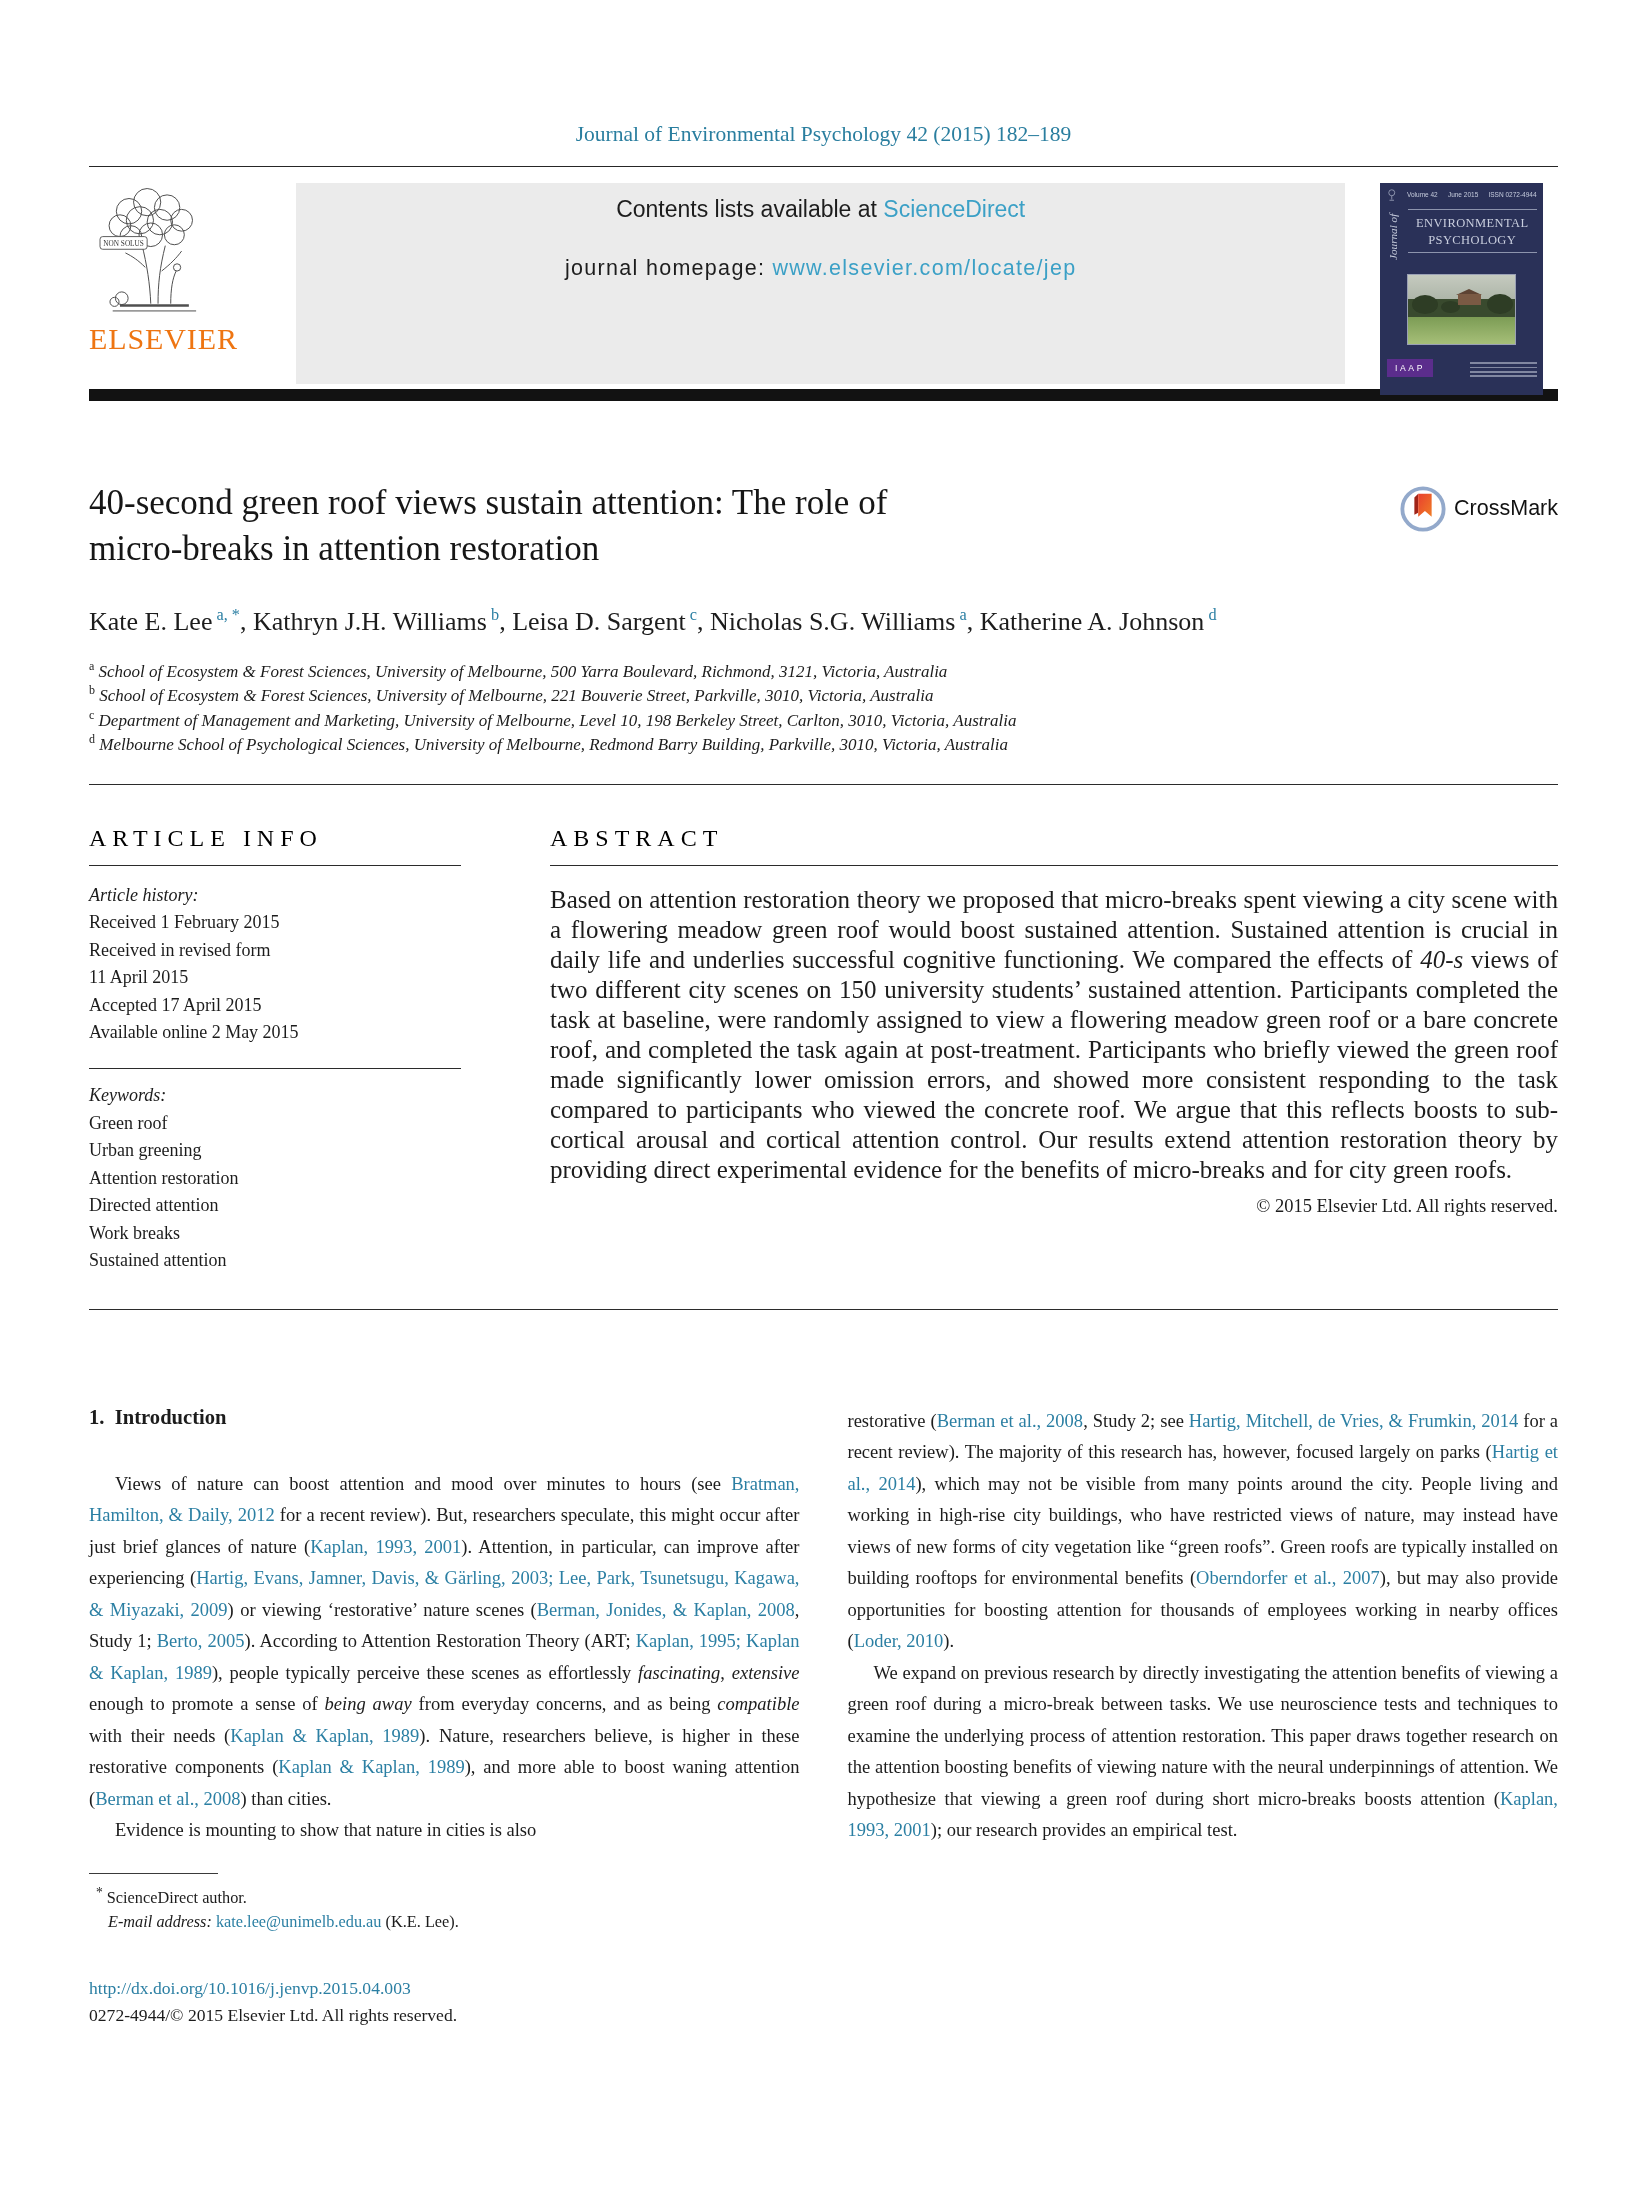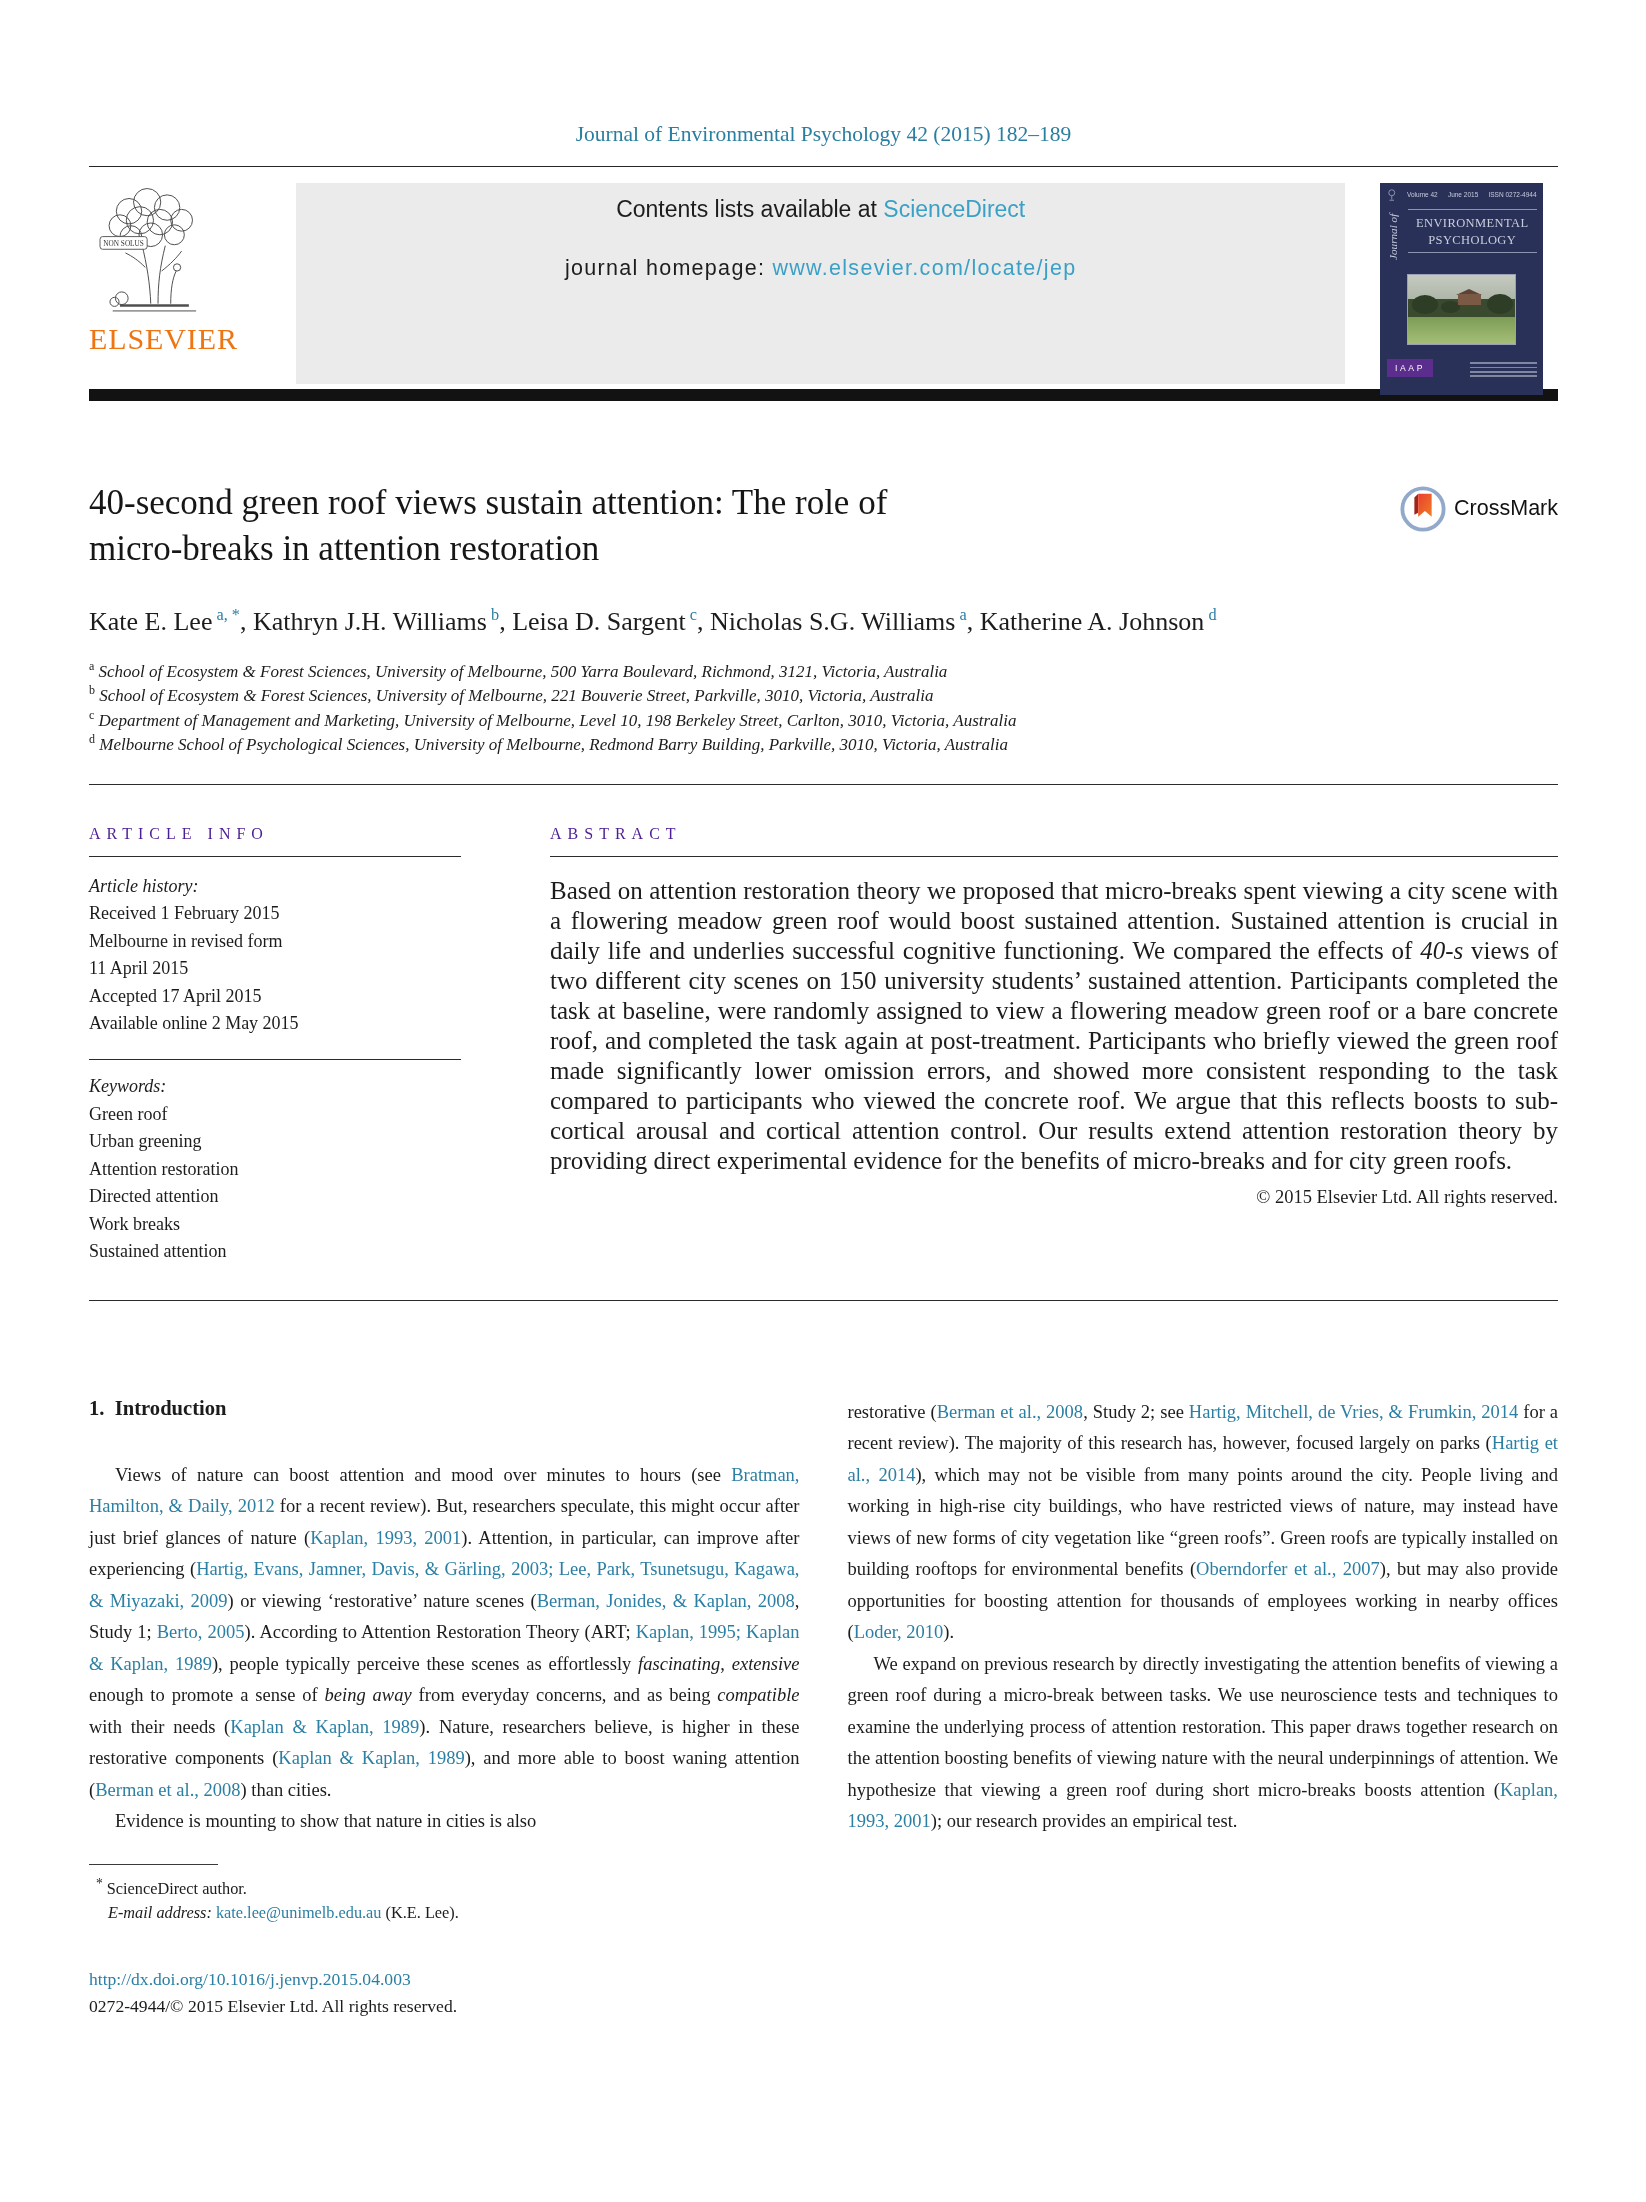"ARTICLE INFO" .col-heading { color: #4c1d95 -> #000000; font-size: 16px -> 24px }
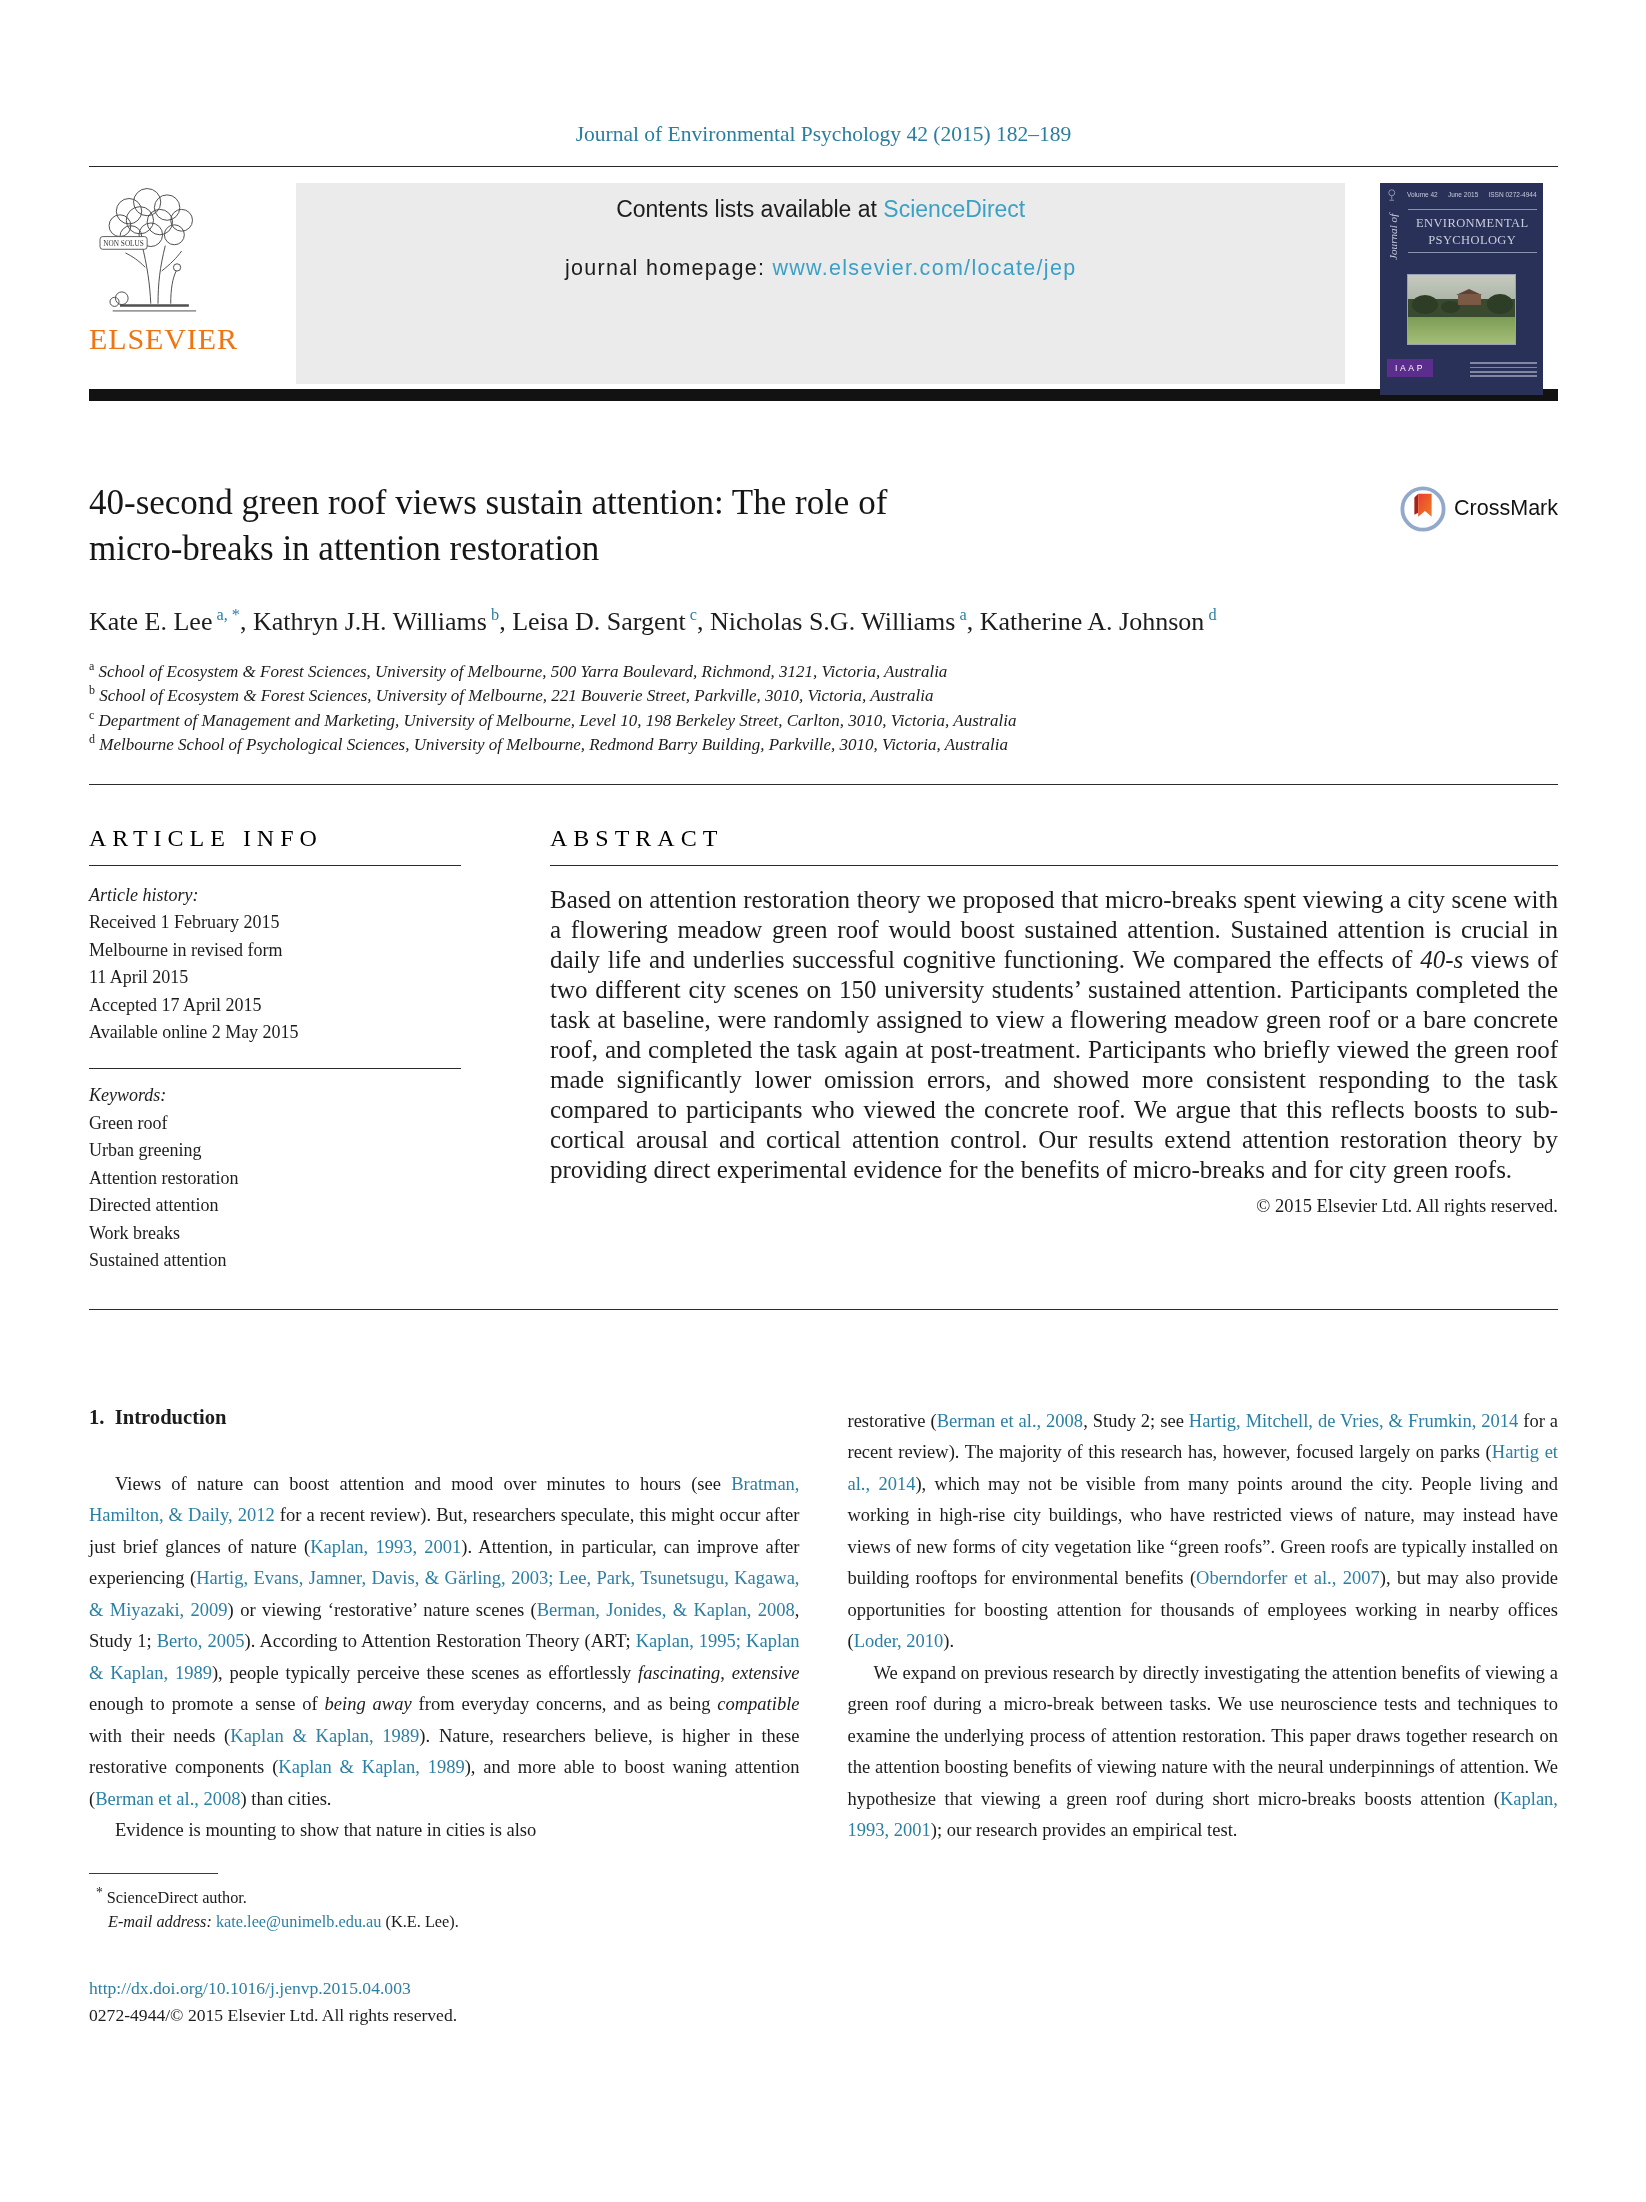"Melbourne in revised form" div.line { text: Melbourne -> Received }
